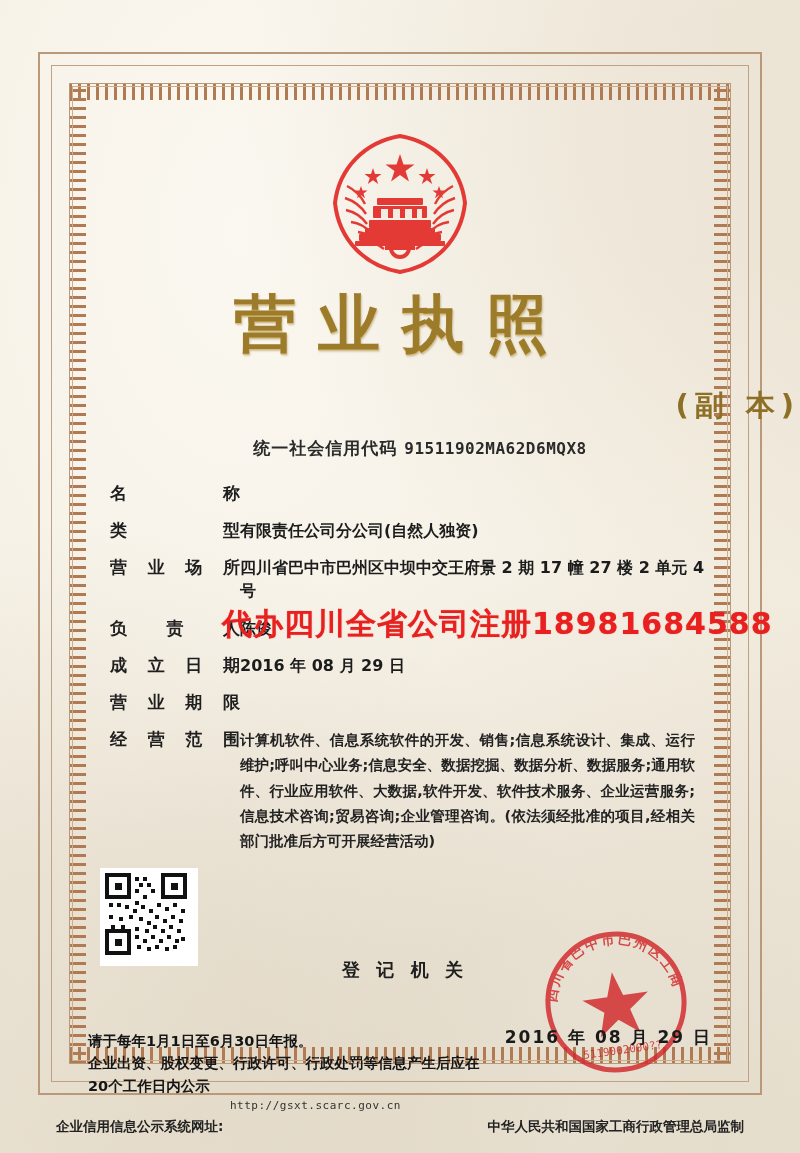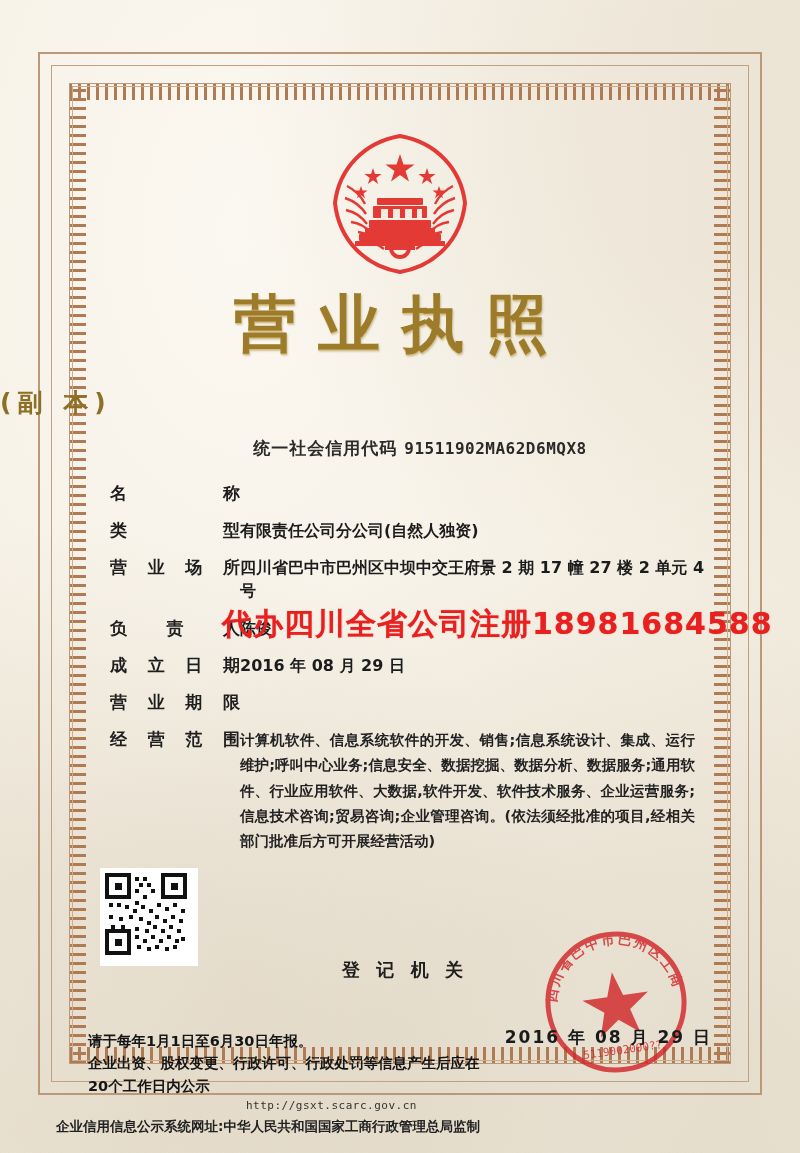"(副 本)" .subtitle { font-size: 25px -> 29px; text-align: left -> right }
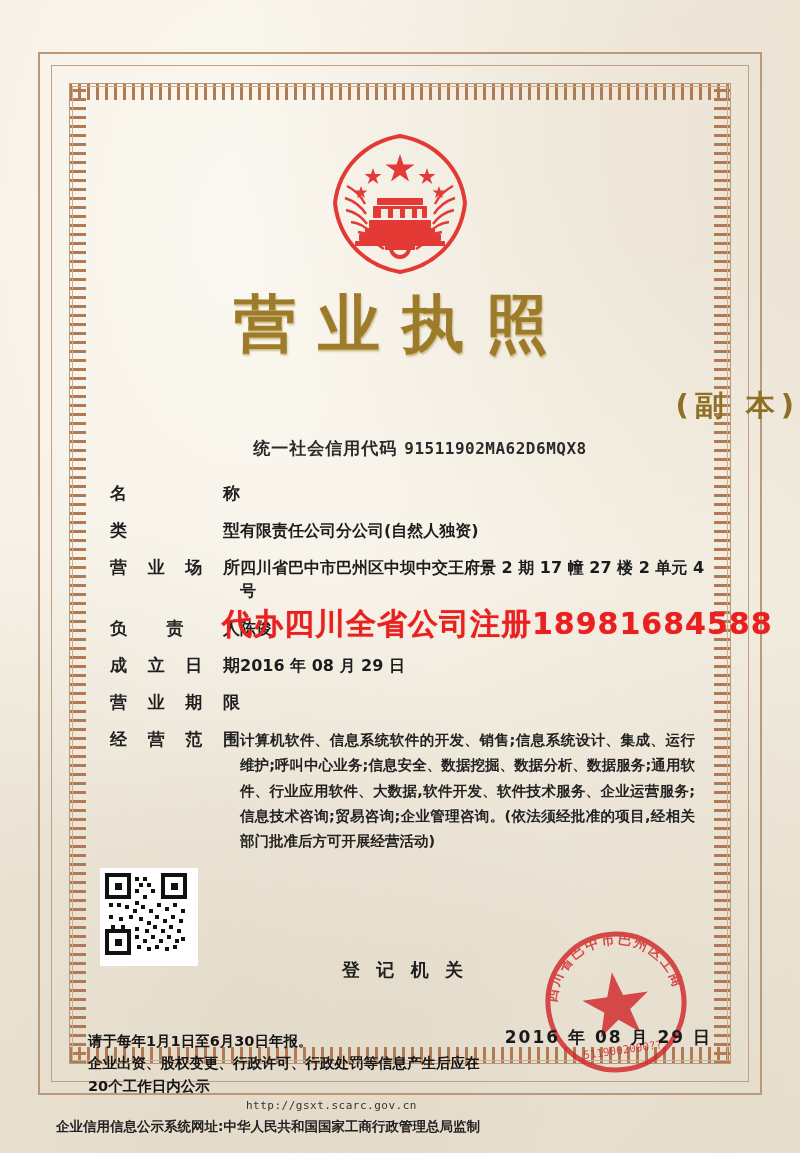"http://gsxt.scarc.gov.cn" .url-line { left: 246px -> 230px }
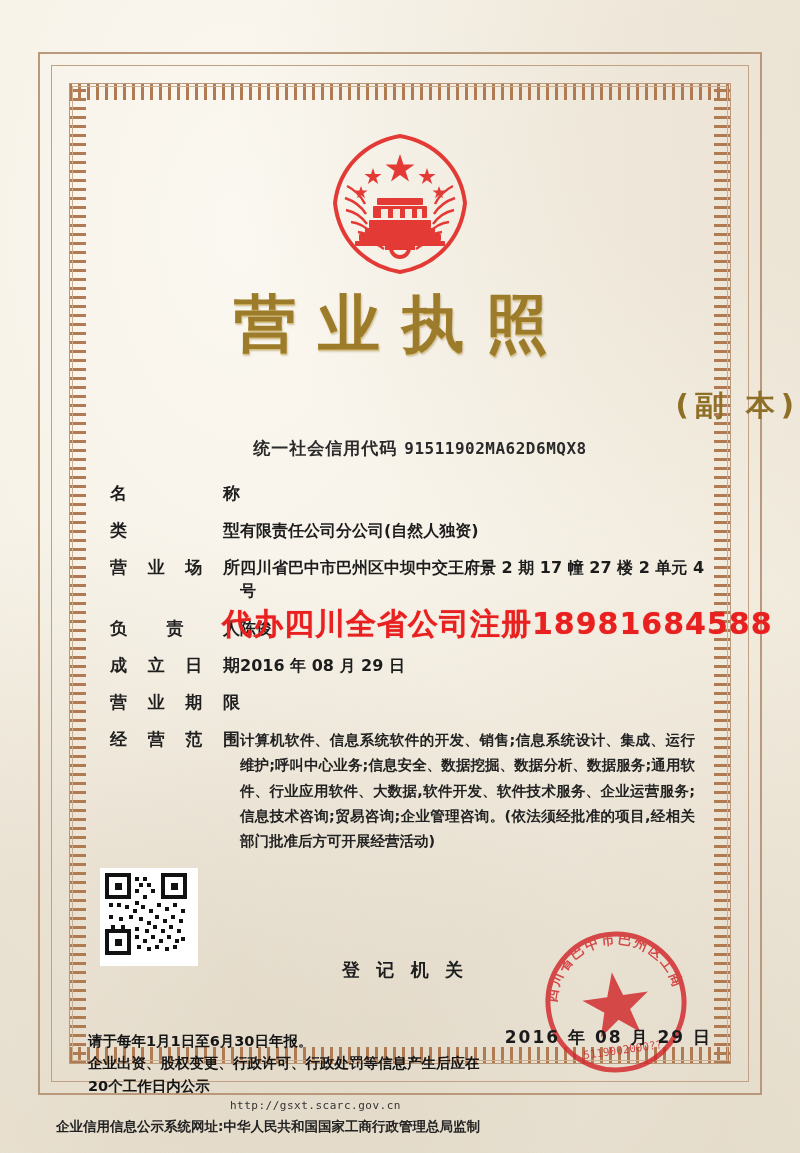"企业信用信息公示系统网址:" .footer { justify-content: flex-start -> space-between }
